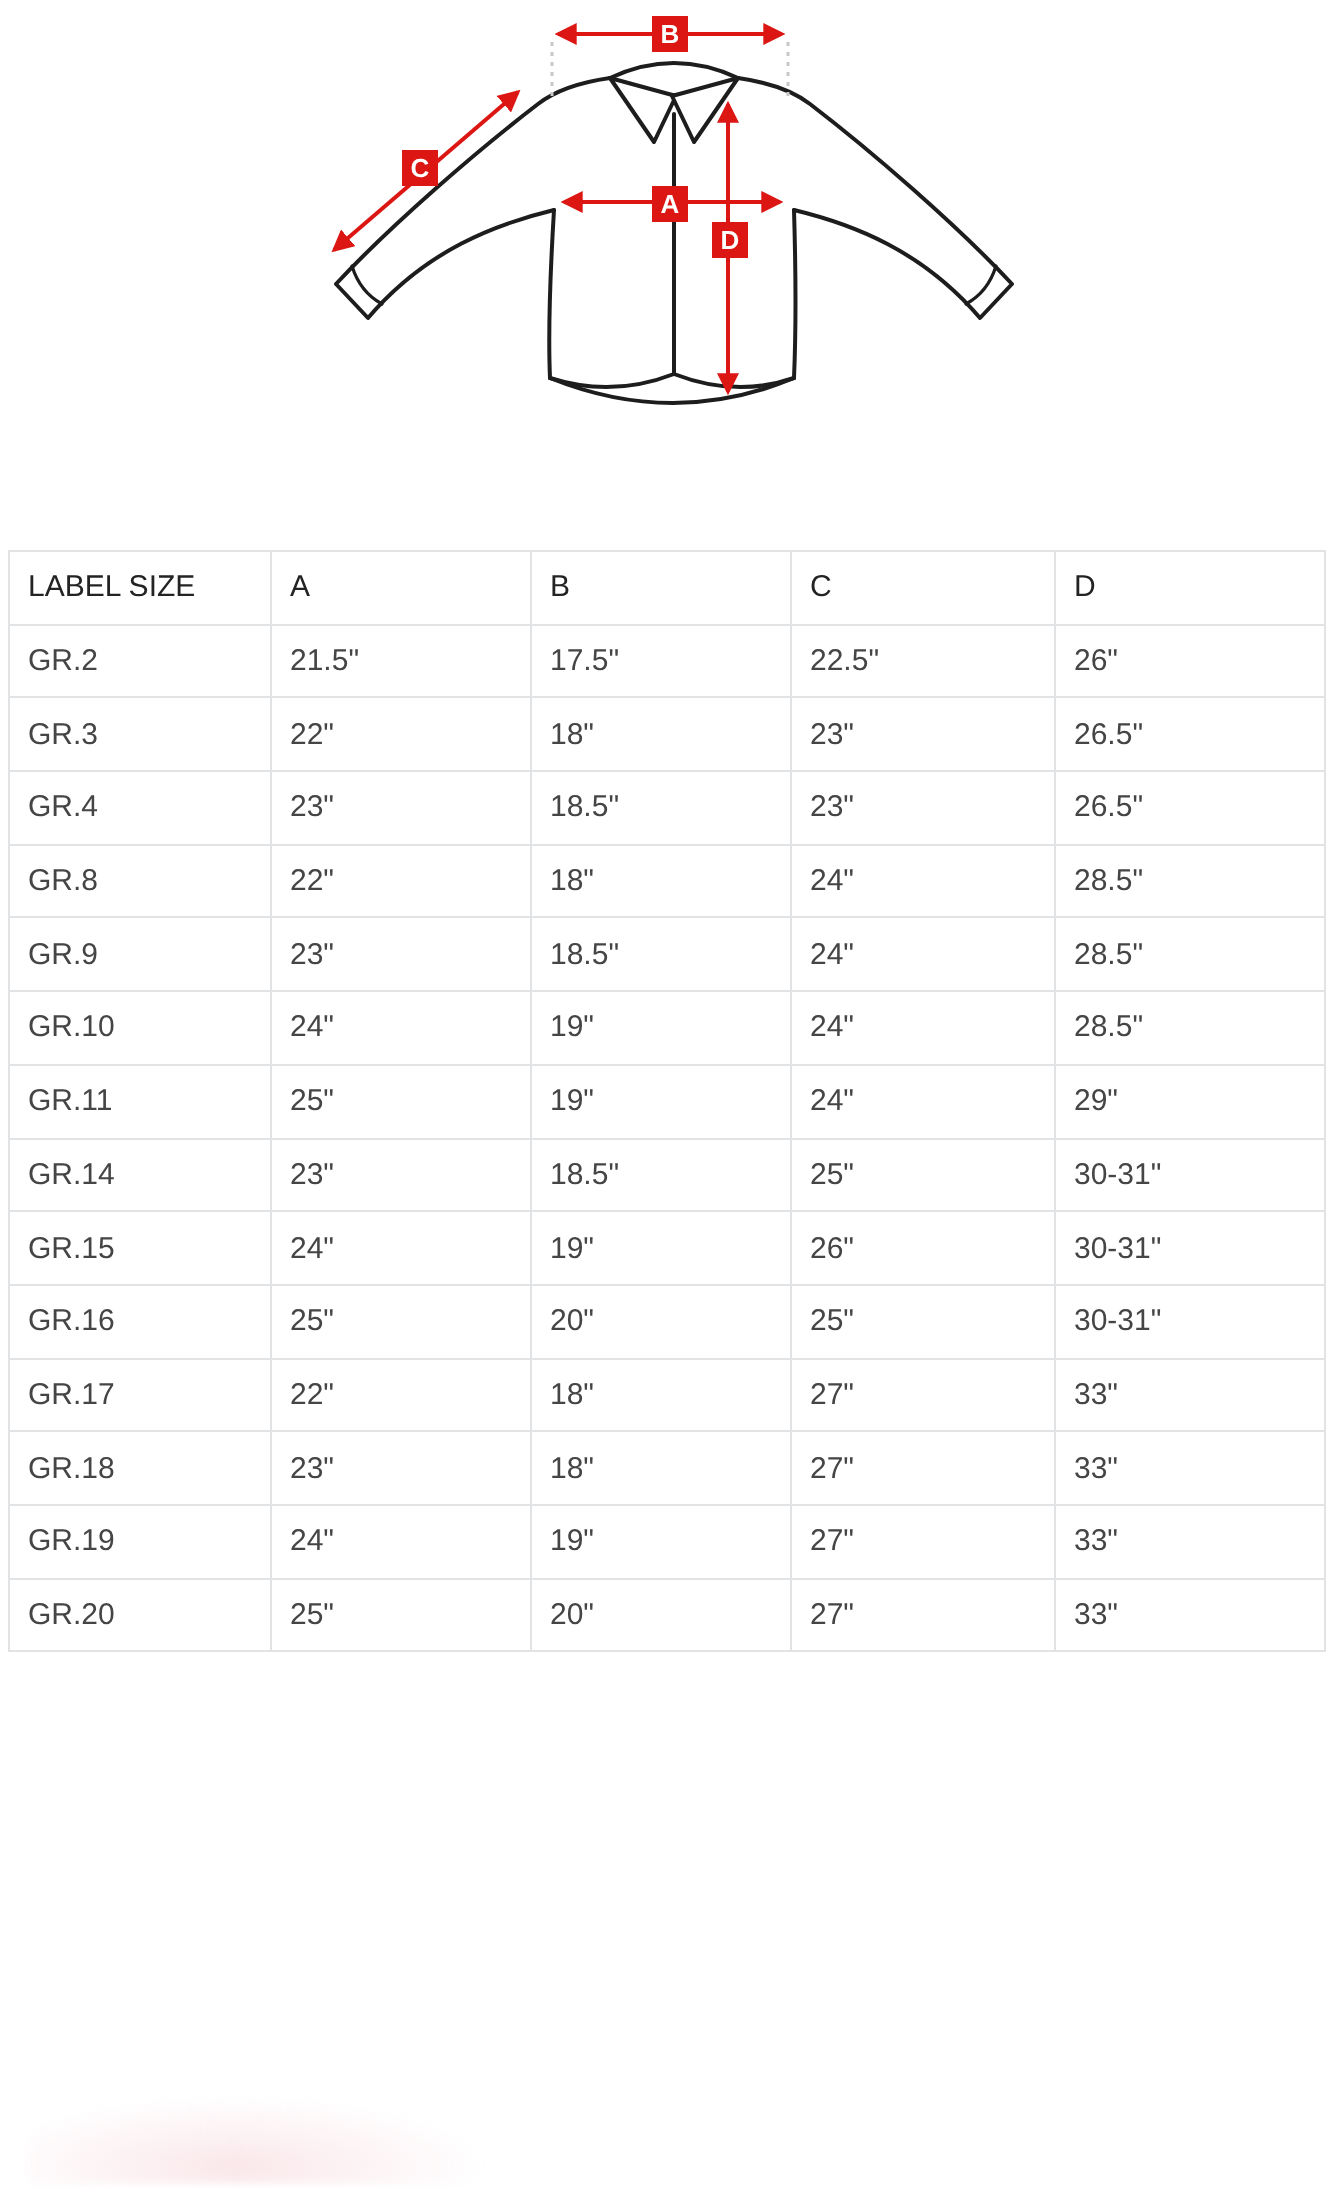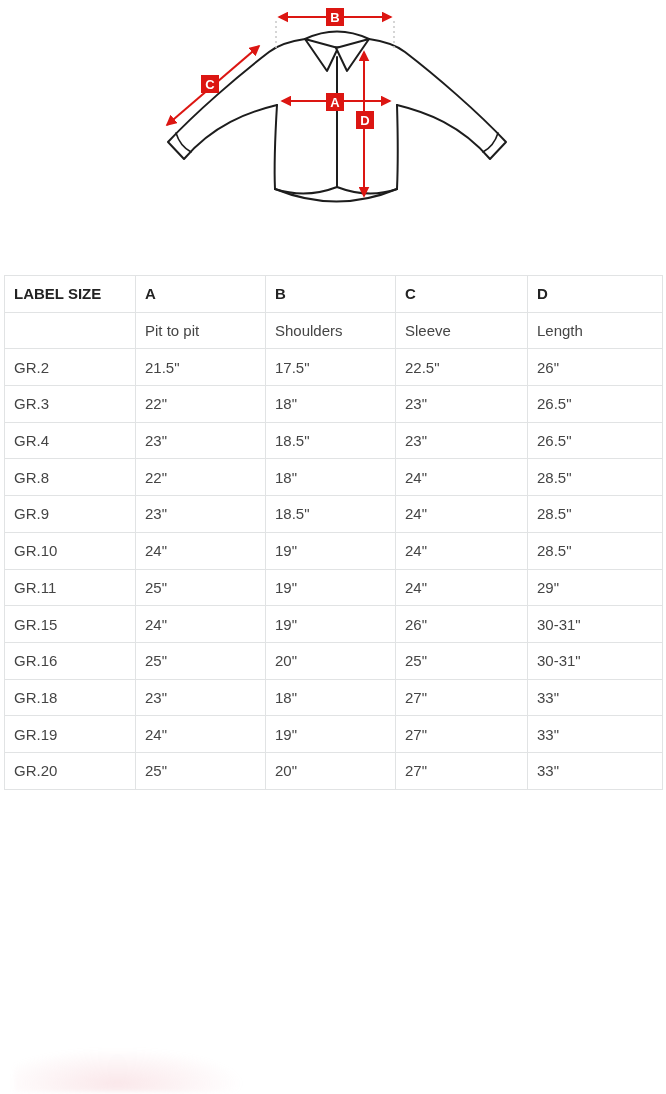"LABEL SIZE" table.size-chart tr.header-row th { font-weight: 700 -> 400 }
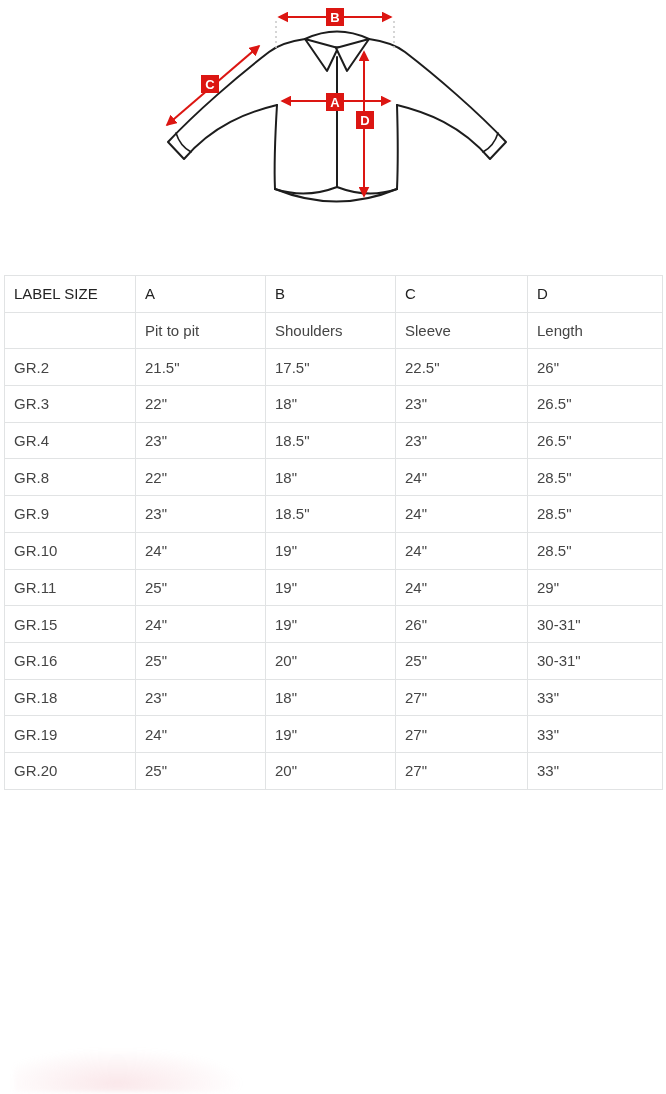"Pit to pit" tr.sub-row { html: <tr> <td></td> <td>Pit to pit</td> <td>Shoulders</td> <td>Sleeve</td> <td>Length</td> </tr> -> none }
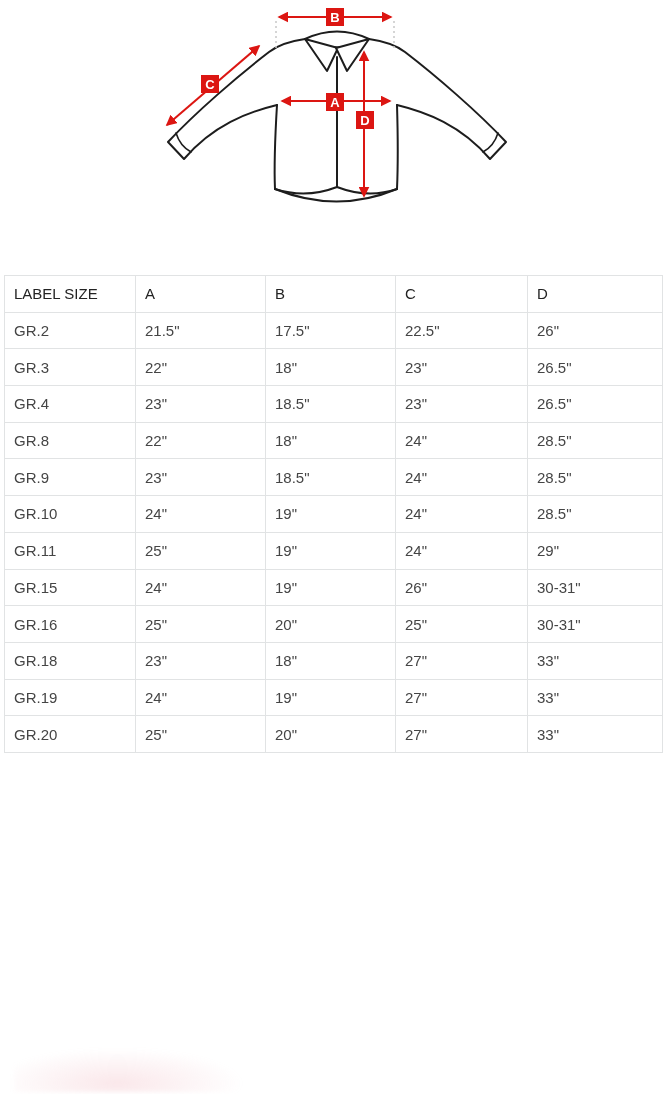"GR.14" tr { html: none -> <tr> <td>GR.14</td> <td>23"</td> <td>18.5"</td> <td>25"</td> <td>30-31"</td> </tr> }
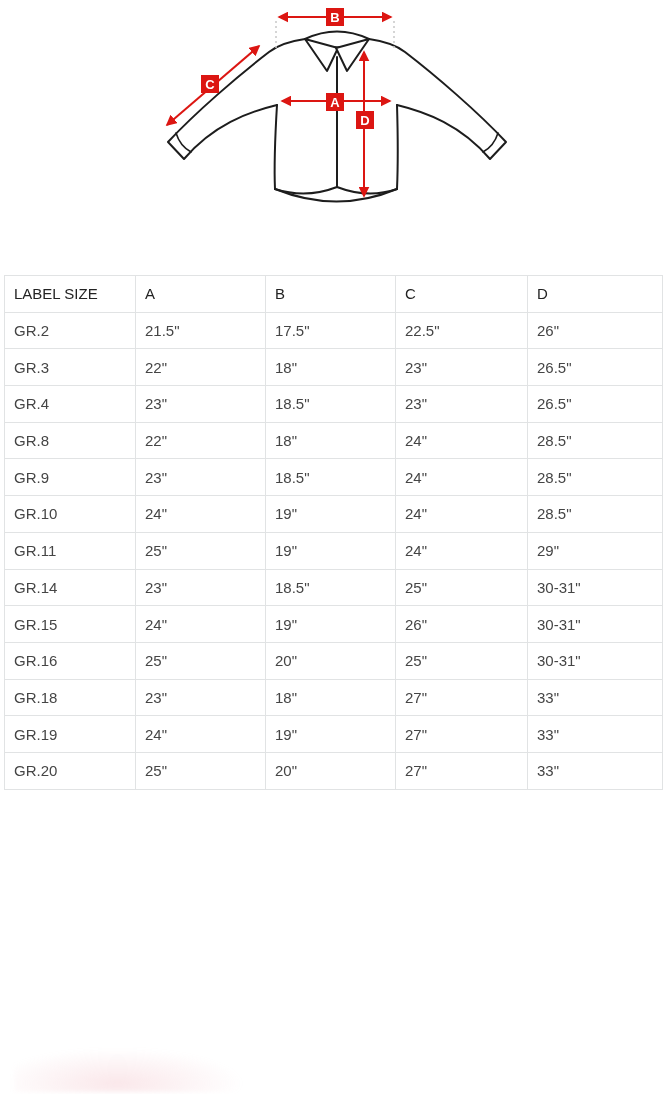"GR.17" tr { html: none -> <tr> <td>GR.17</td> <td>22"</td> <td>18"</td> <td>27"</td> <td>33"</td> </tr> }
